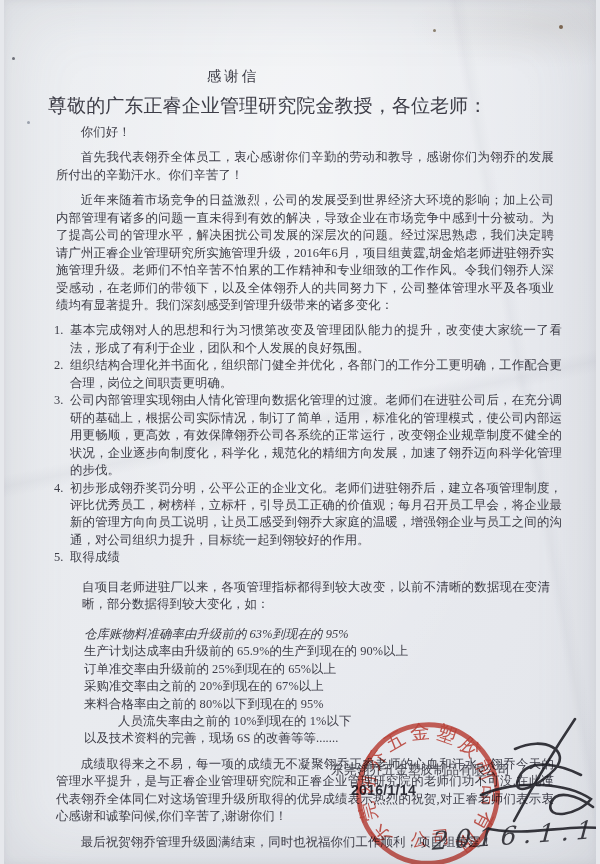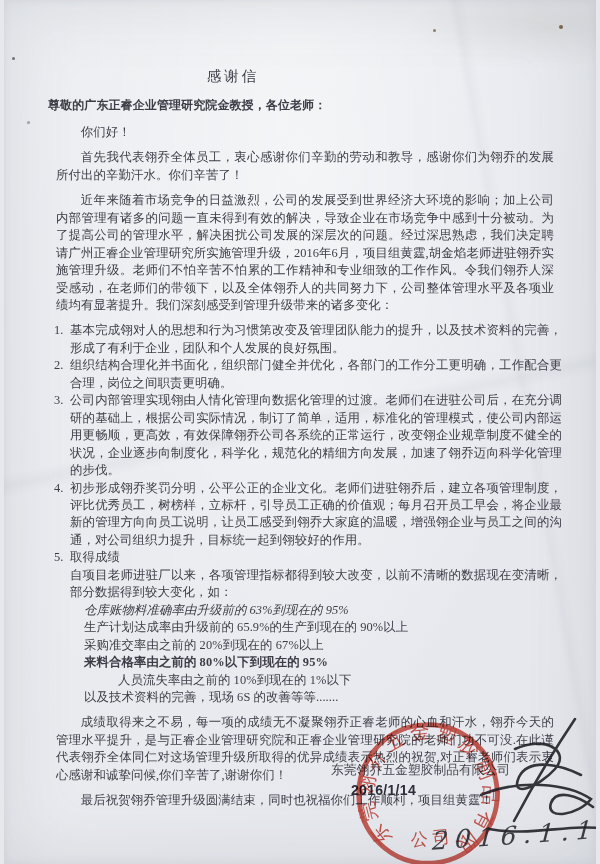"尊敬的广东正睿企业管理研究院金教授，各位老师：" .salutation { font-size: 12px -> 19px; font-weight: bold -> none }
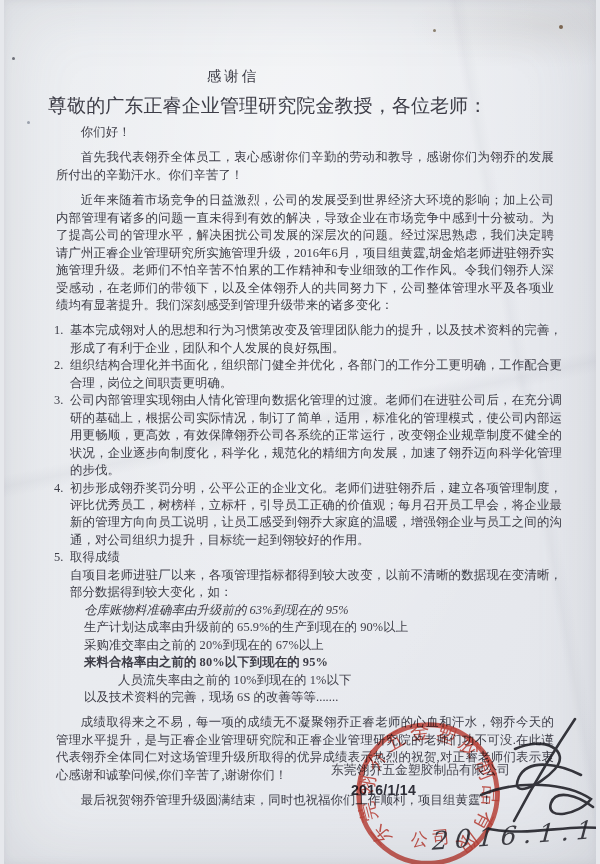"基本完成翎对人的思想和行为习惯第改变及管理团队能力的提升，以及技术资料的完善，形" span.itext { text: 以及技术资料的完善 -> 改变使大家统一了看法 }
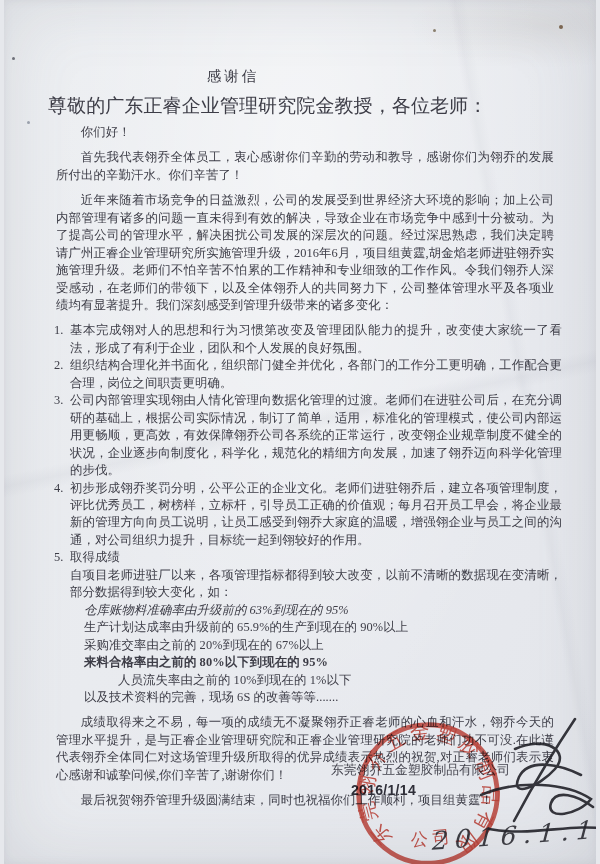"自项目老师进驻厂以来，各项管理指标都得到较大改变，以前不清晰的数据现在变清晰，部" .sub { margin: 0 -> 12px }
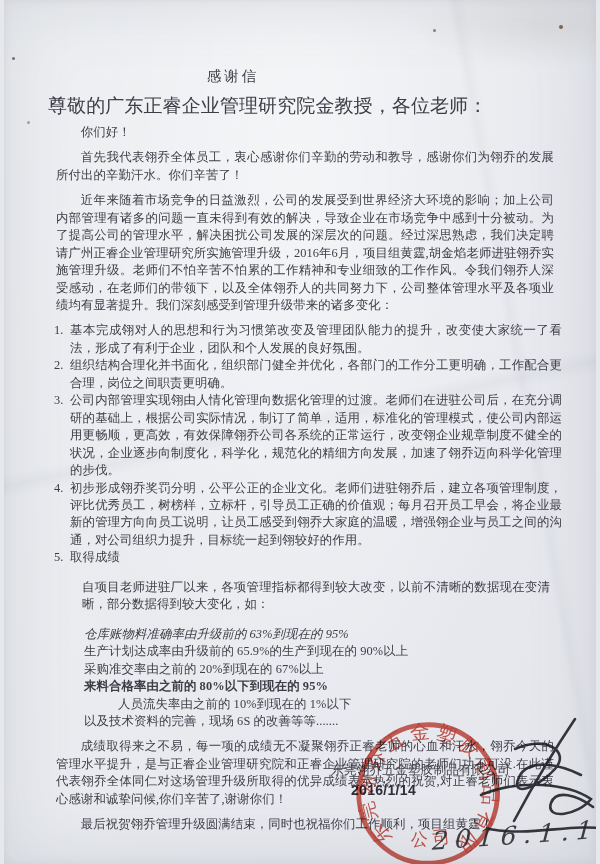"订单准交率由升级前的 25%到现在的 65%以上" span.metric { html: none -> <span>订单准交率由升级前的 25%到现在的 65%以上</span> }
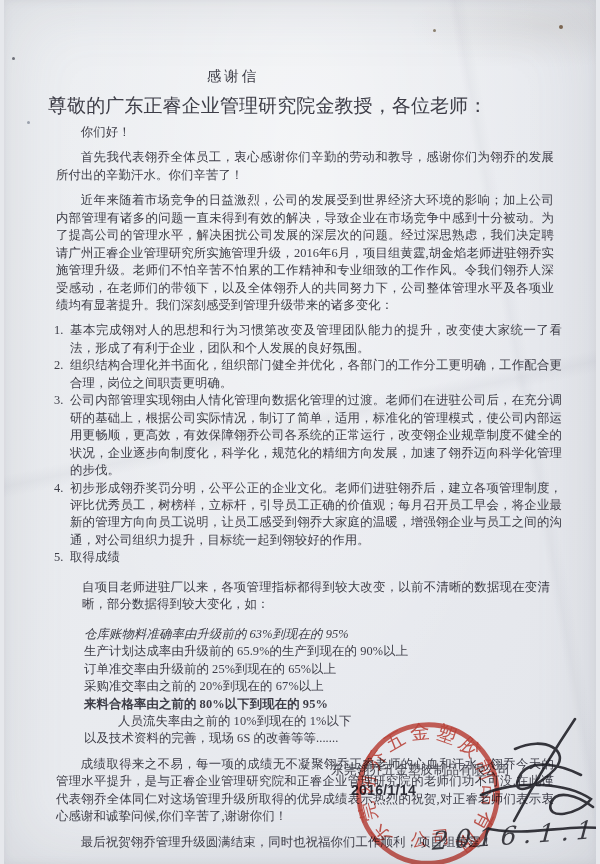"来料合格率由之前的 80%以下到现在的 95%" span.metric { font-weight: bold -> none }
